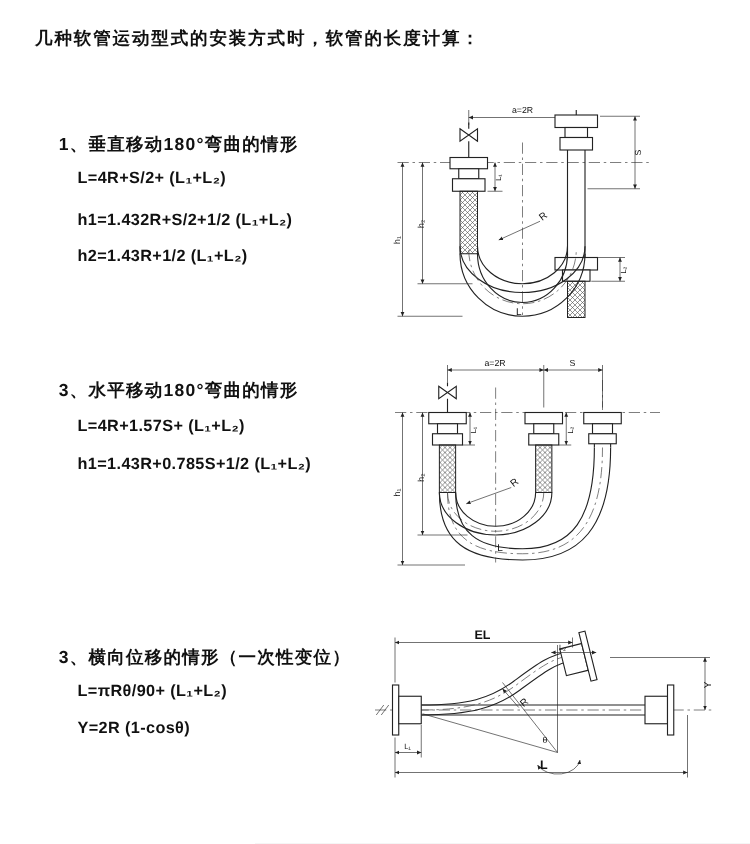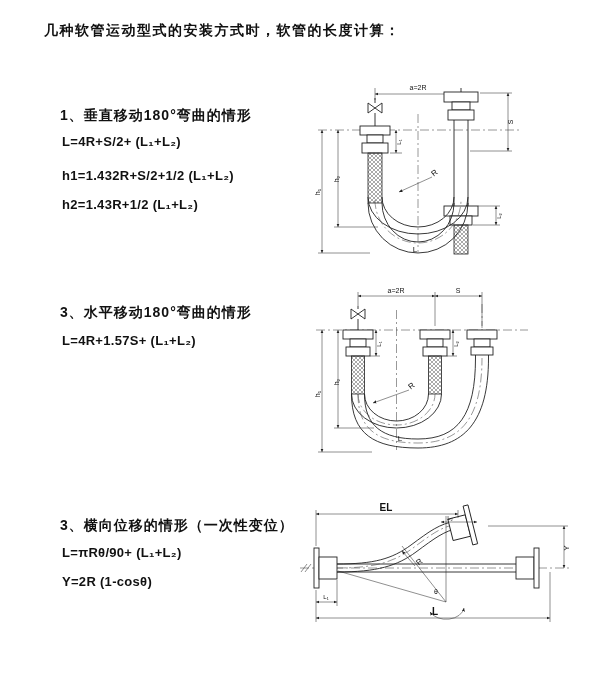"几种软管运动型式的安装方式时，软管的长度计算：" .title { left: 44px -> 28px }
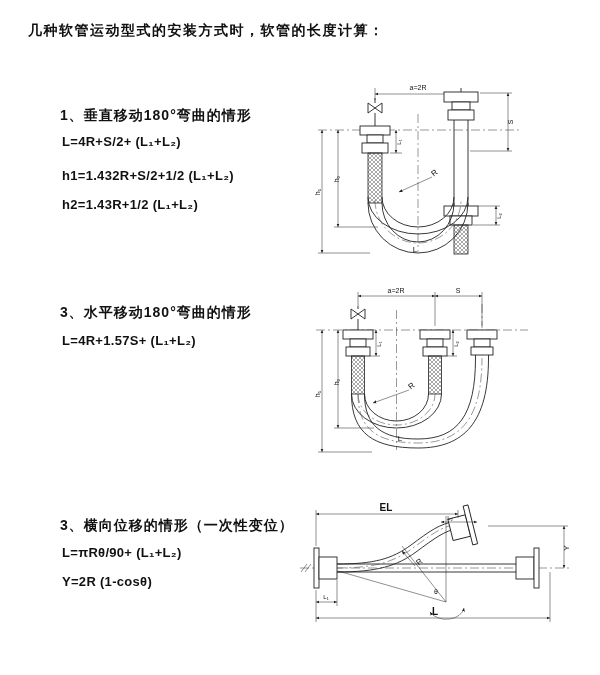"1、垂直移动180°弯曲的情形" .sec-heading { left: 60px -> 47px }
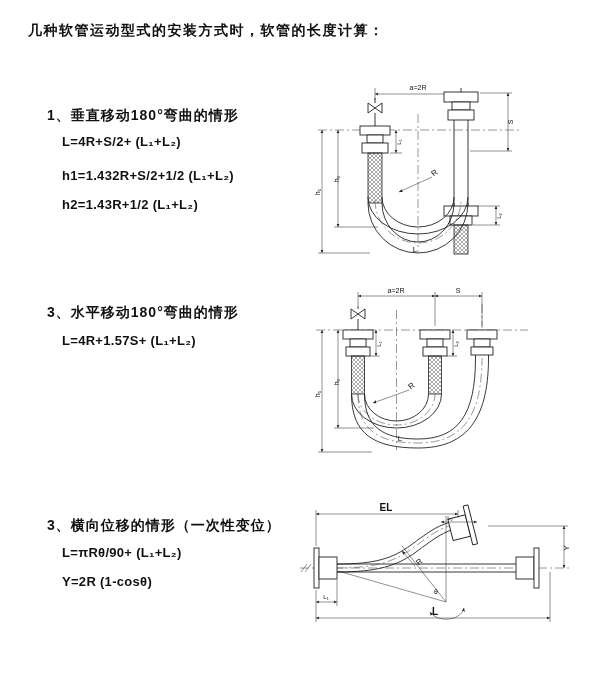"h1=1.43R+0.785S+1/2 (L₁+L₂)" div.formula { html: none -> <div>h1=1.43R+0.785S+1/2 (L₁+L₂)</div> }
